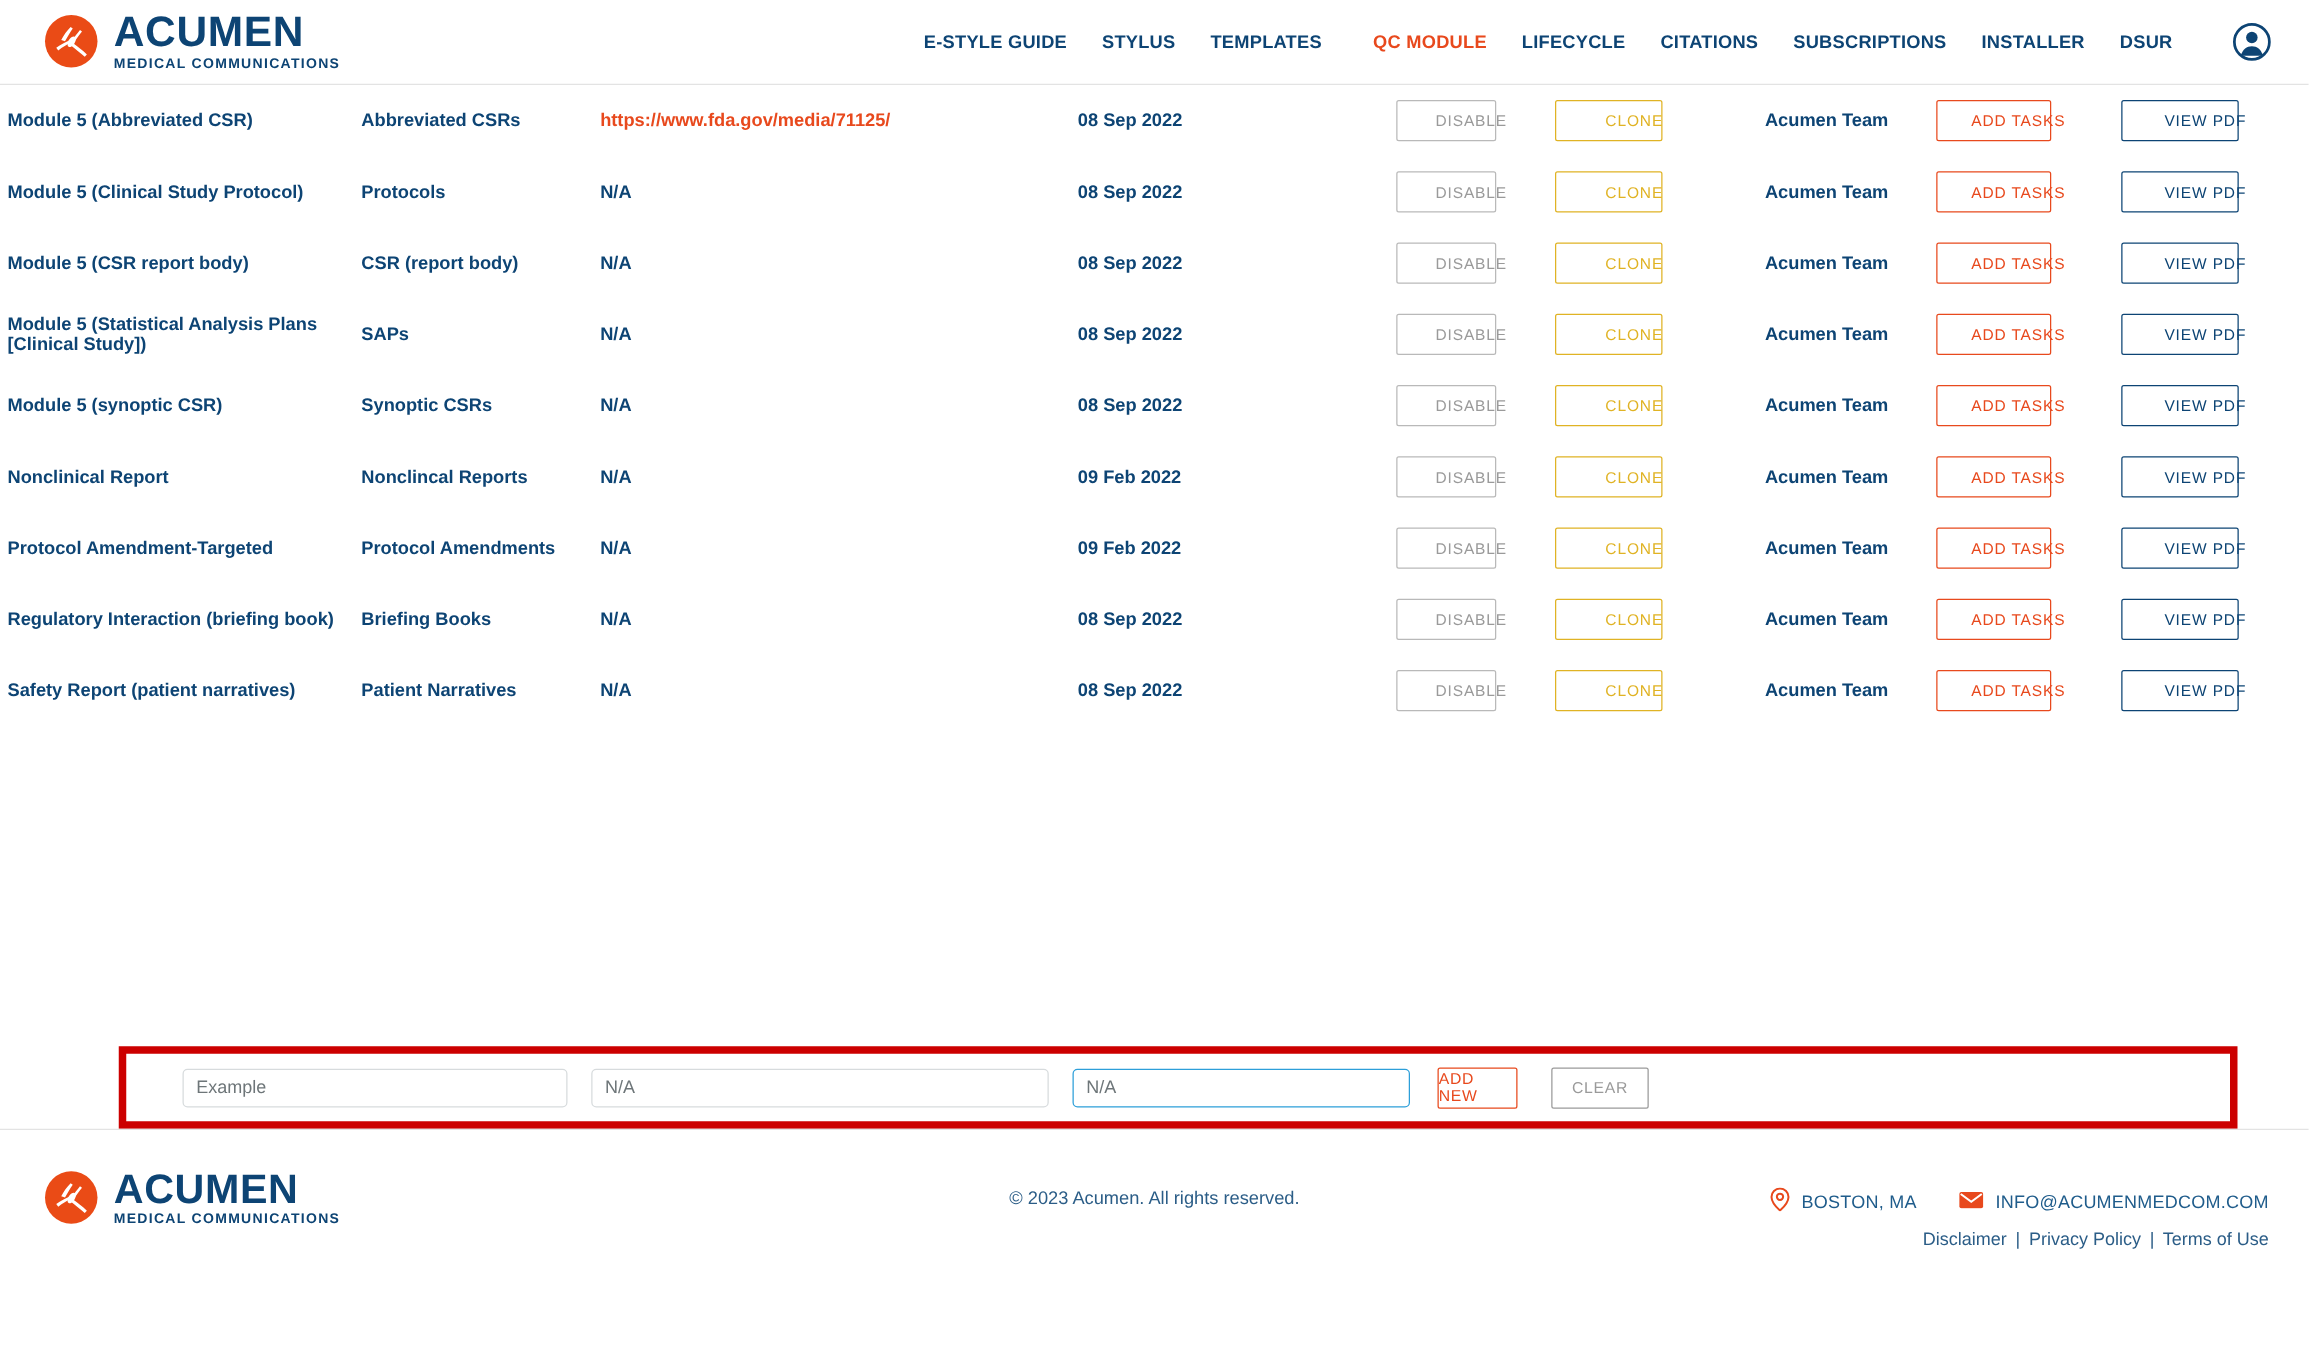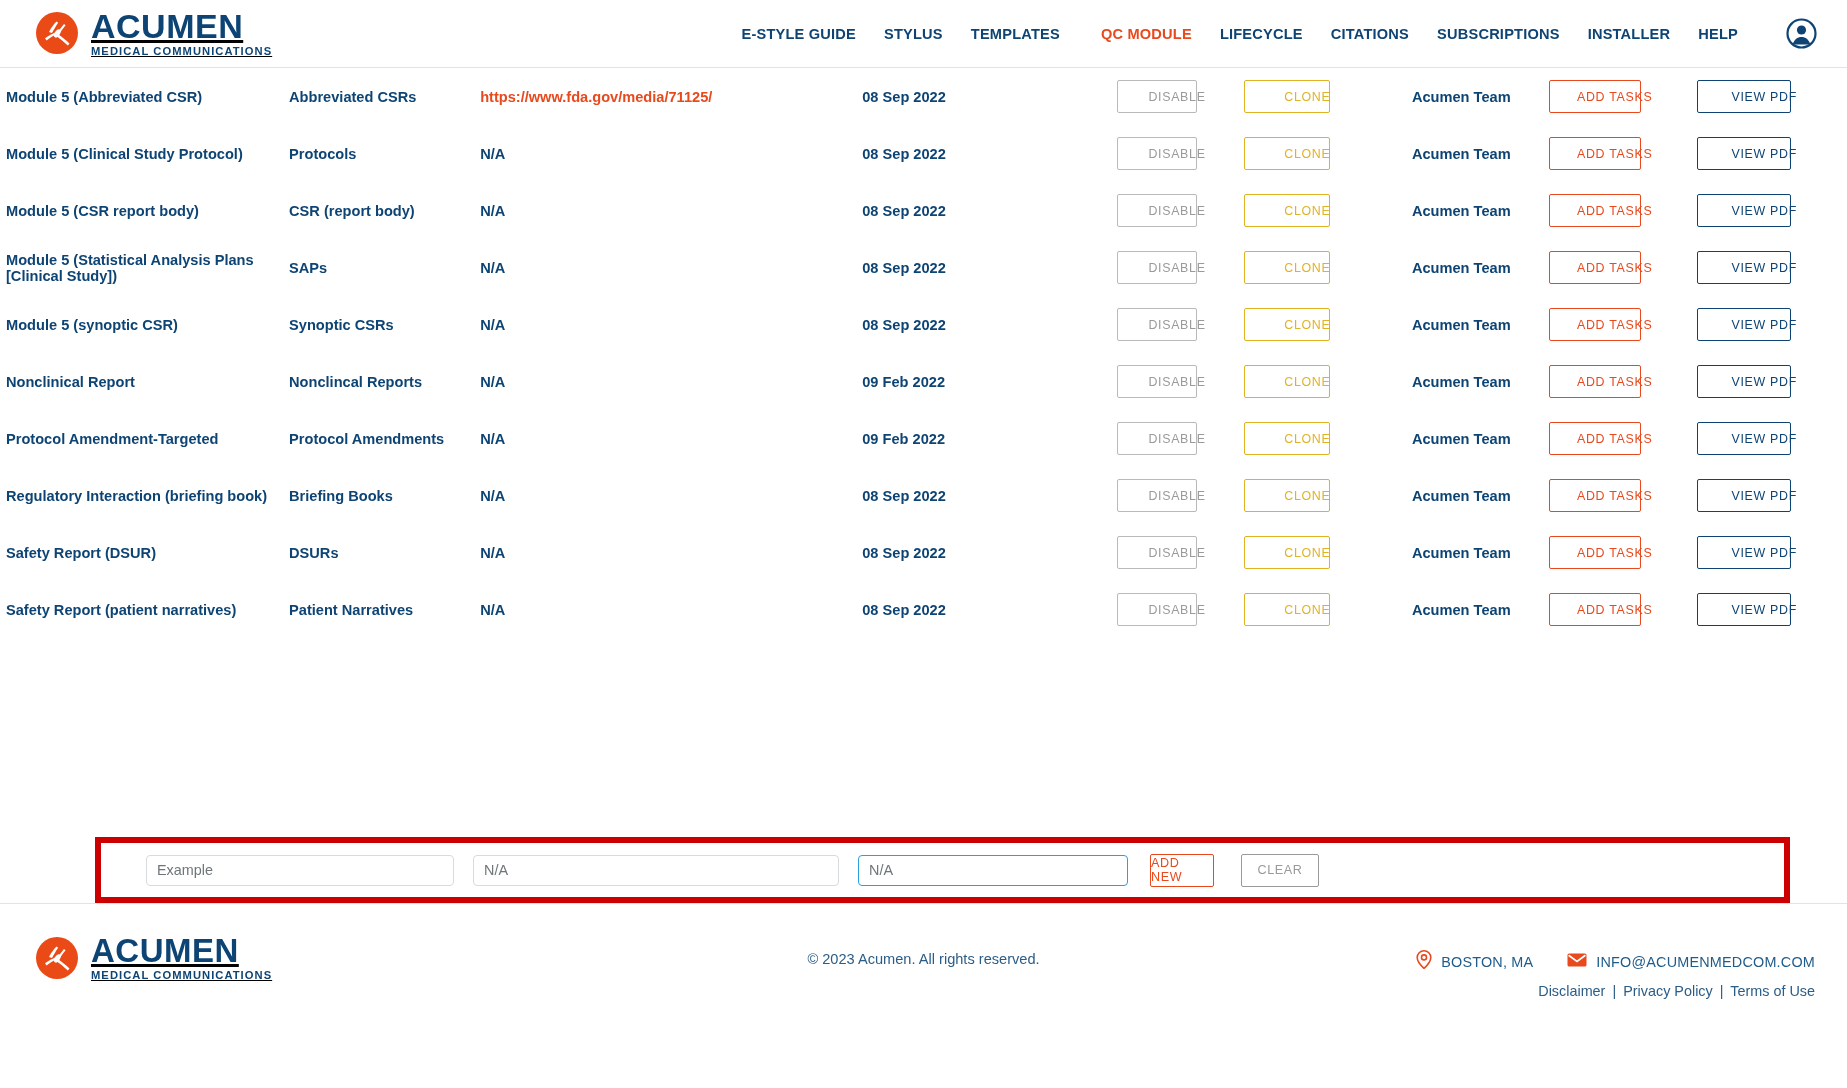"ACUMEN" .logo-text { text-decoration: underline -> none }
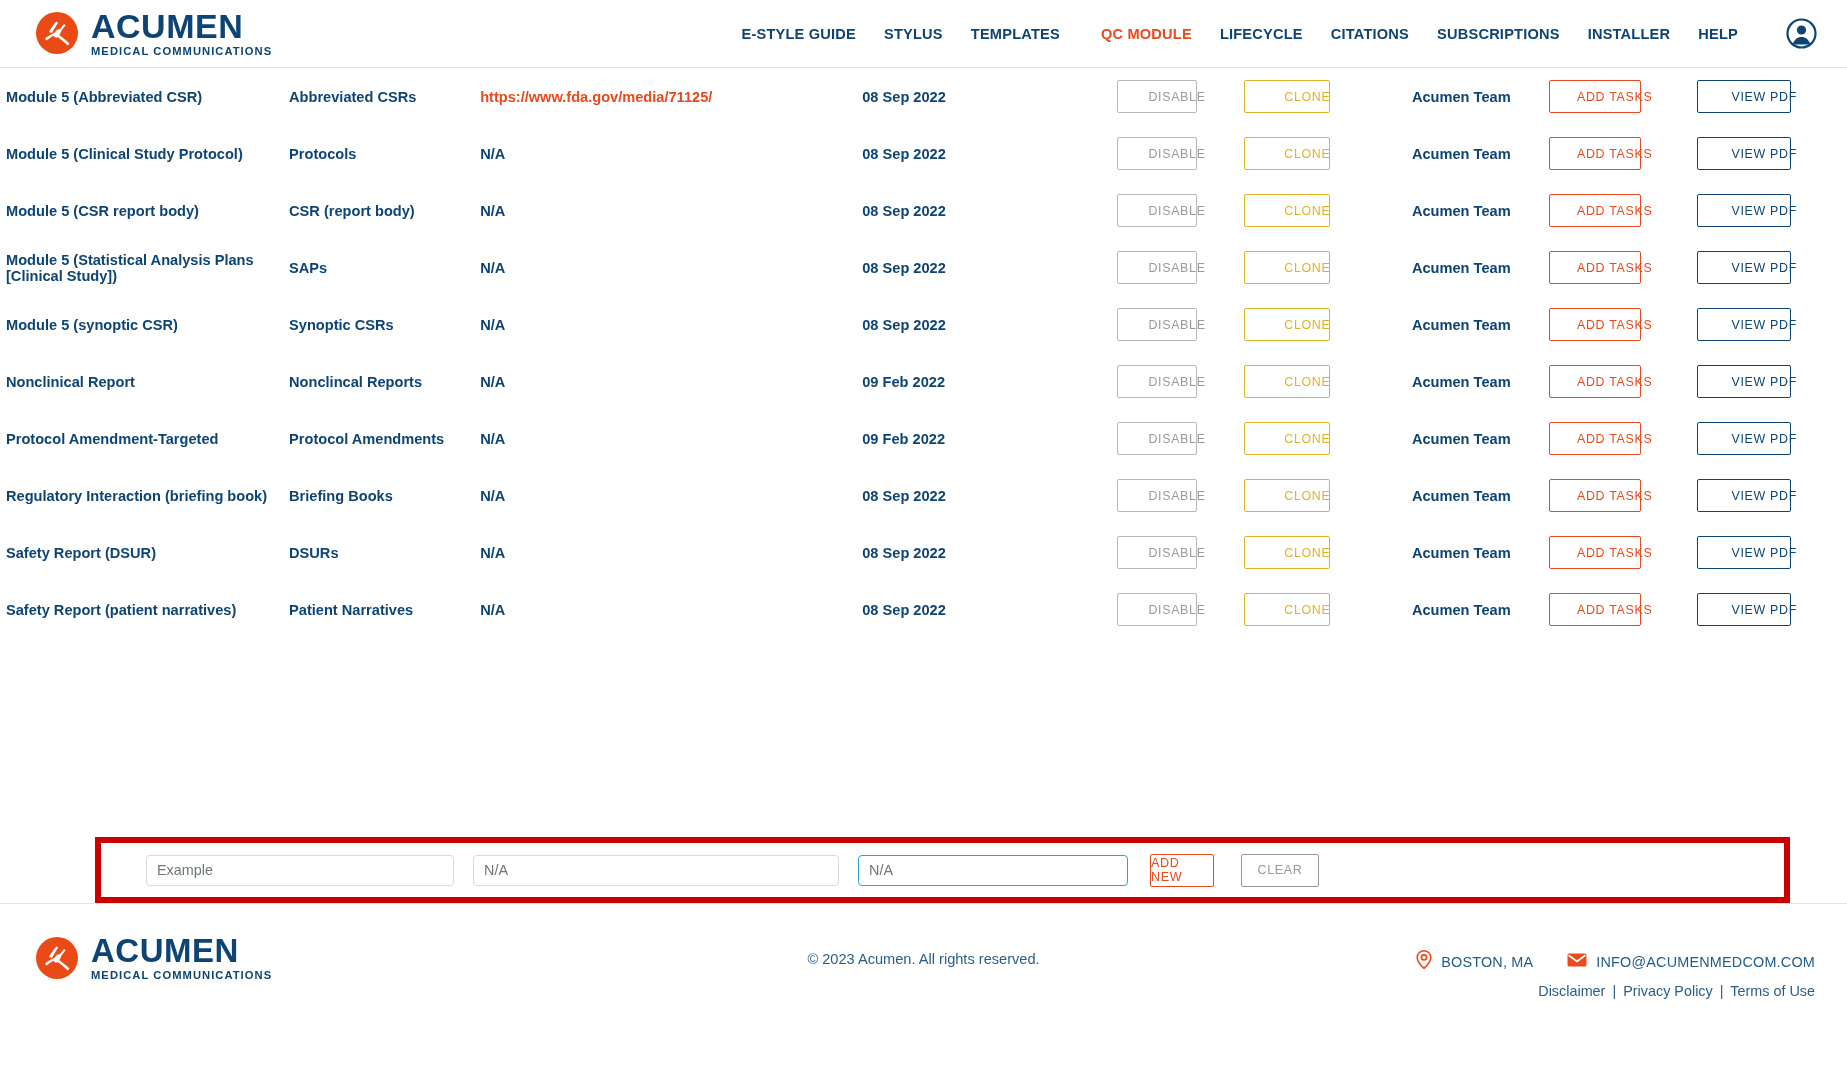"HELP" span.nav-item { text: HELP -> DSUR }
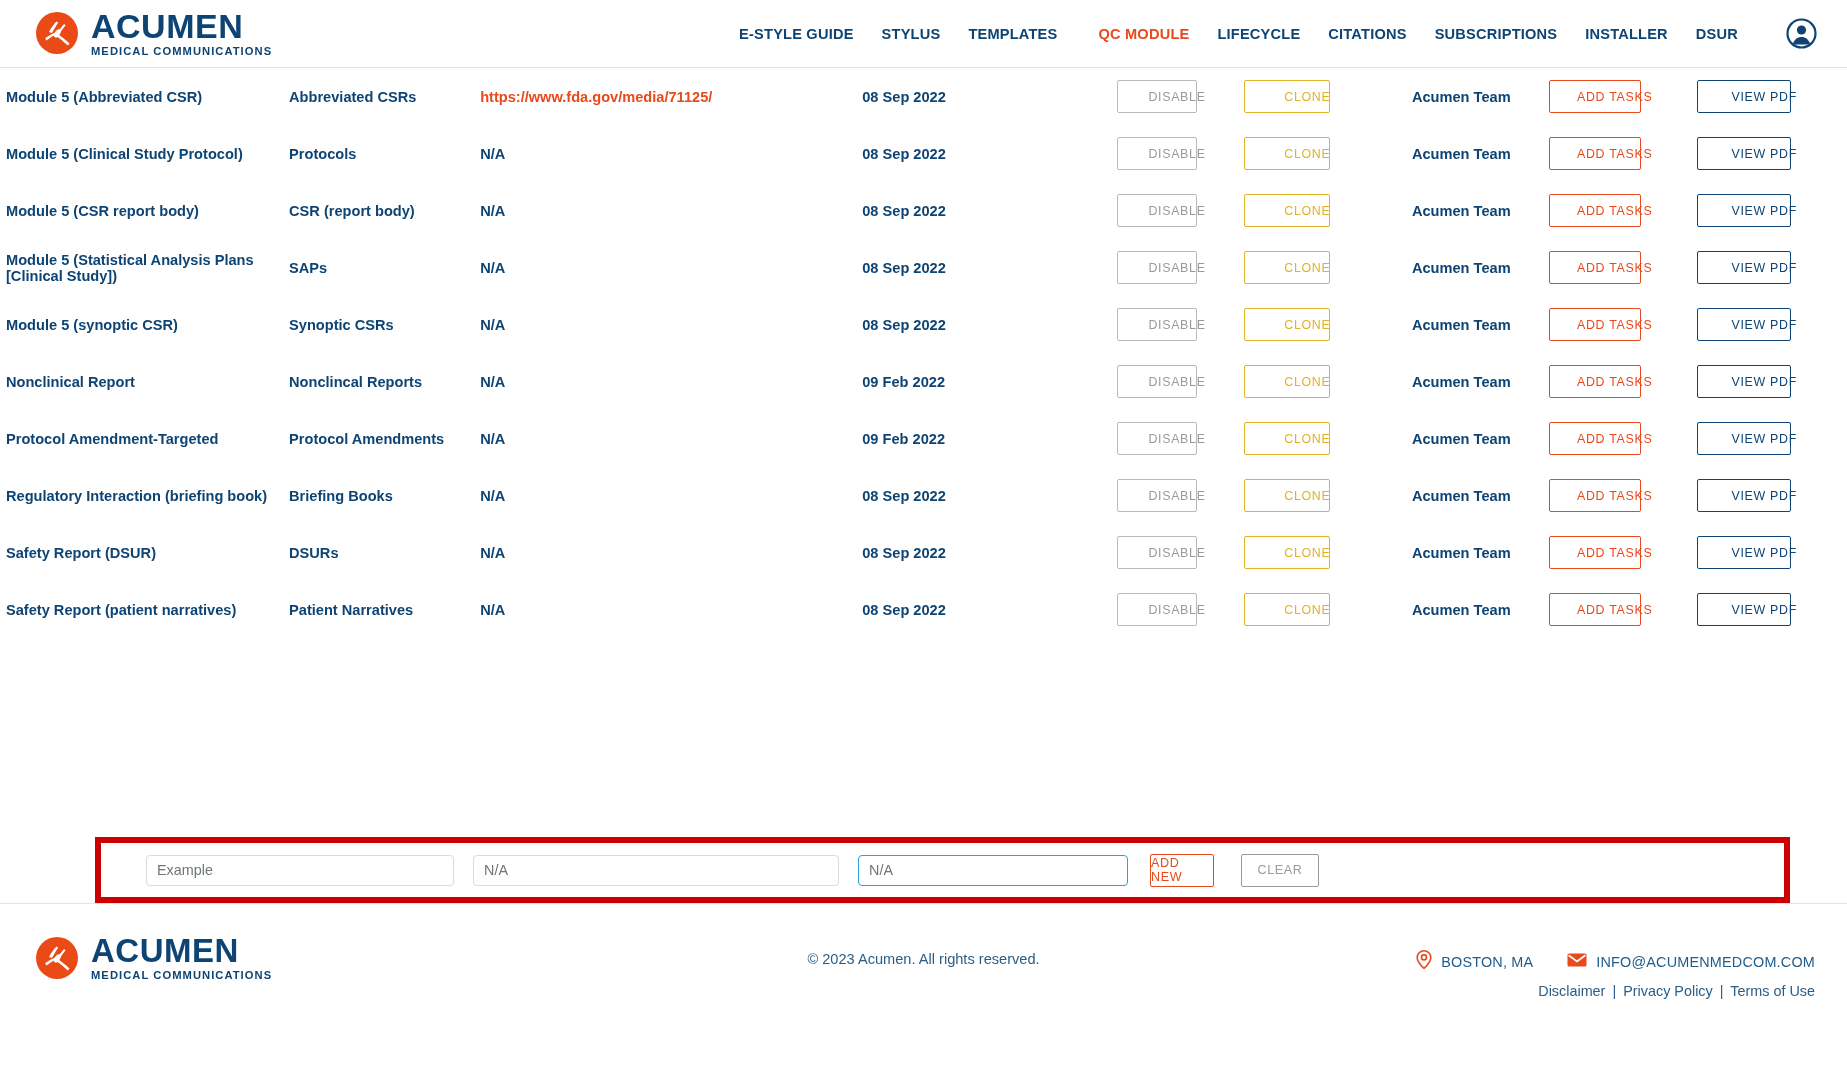"Safety Report (DSUR)" tr { html: <tr> <td>Safety Report (DSUR)</td> <td>DSURs</td> <td><span>N/A</span></td> <td>08 Sep 2022</td> <td><span>DISABLE</span></td> <td><span>CLONE</span></td> <td>Acumen Team</td> <td><span>ADD TASKS</span></td> <td><span>VIEW PDF</span></td> </tr> -> none }
